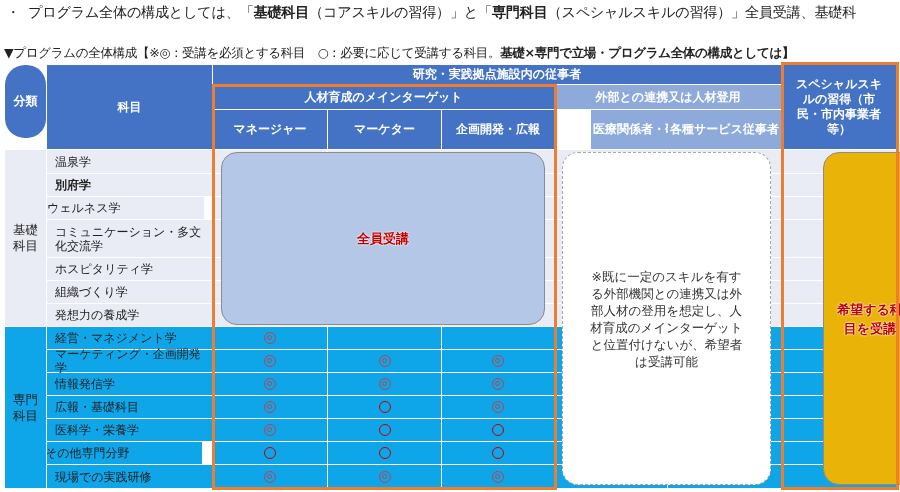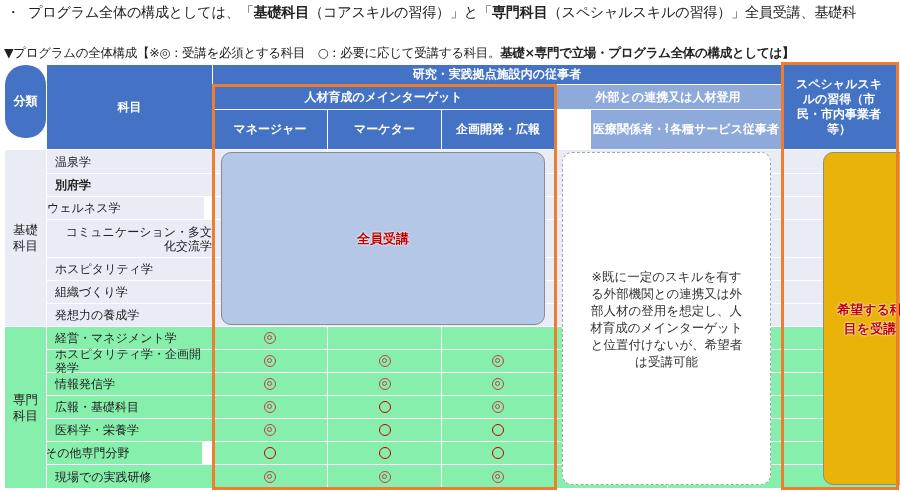"コミュニケーション・多文化交流学" div.cell { text-align: right -> none }
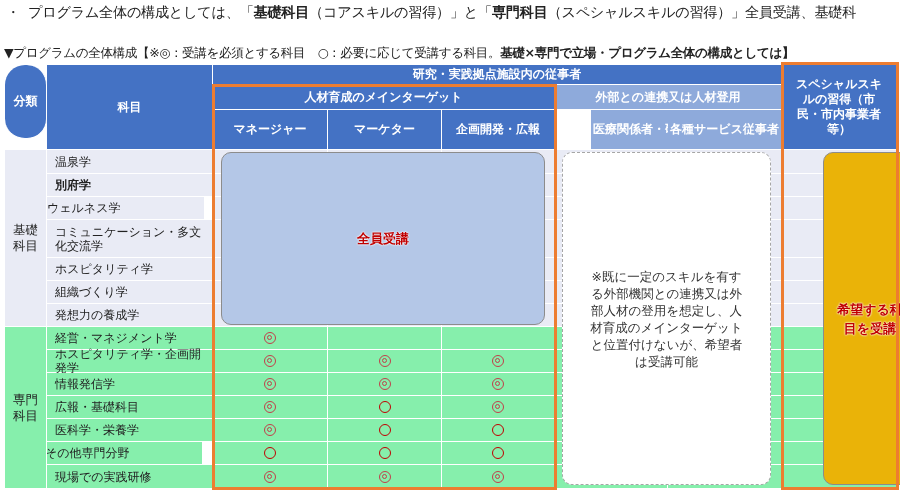"全員受講" .bubble { border-radius: 10px -> 16px }
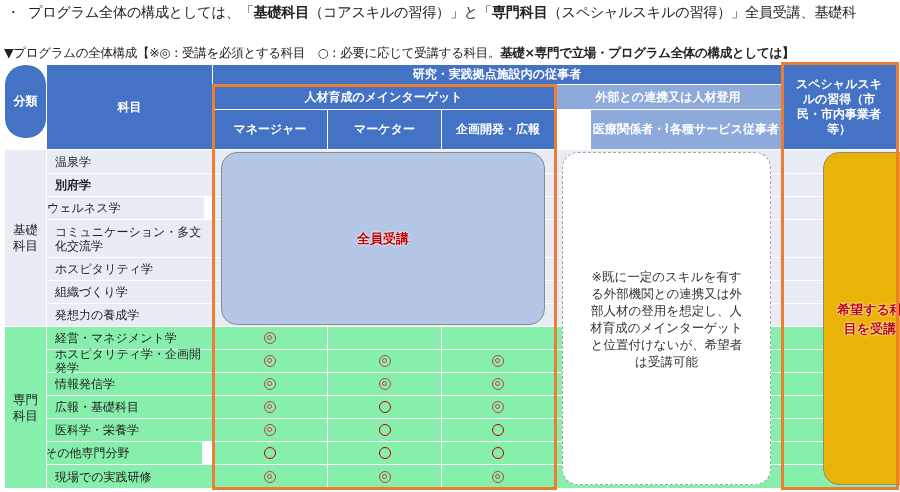"経営・マネジメント学" .body-b { background: #86efac -> #0ea5e9 }
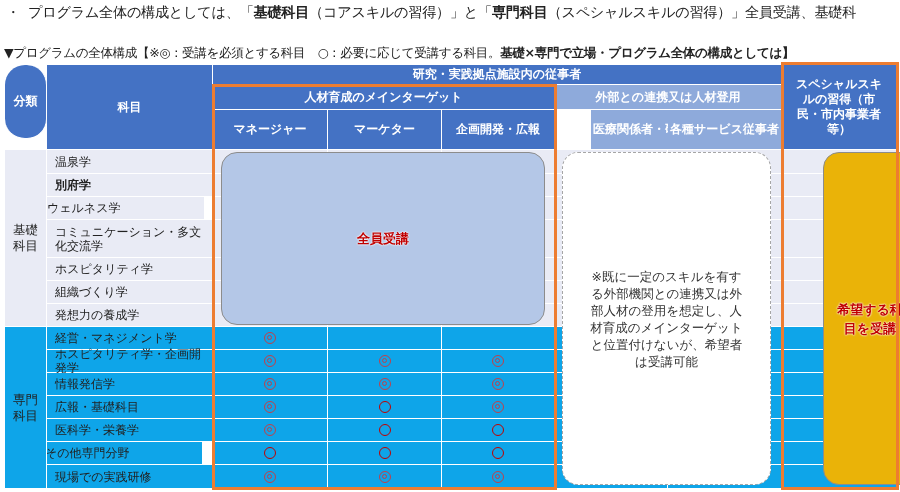"ホスピタリティ学・企画開発学" div.cell { text: ホスピタリティ学 -> マーケティング }
